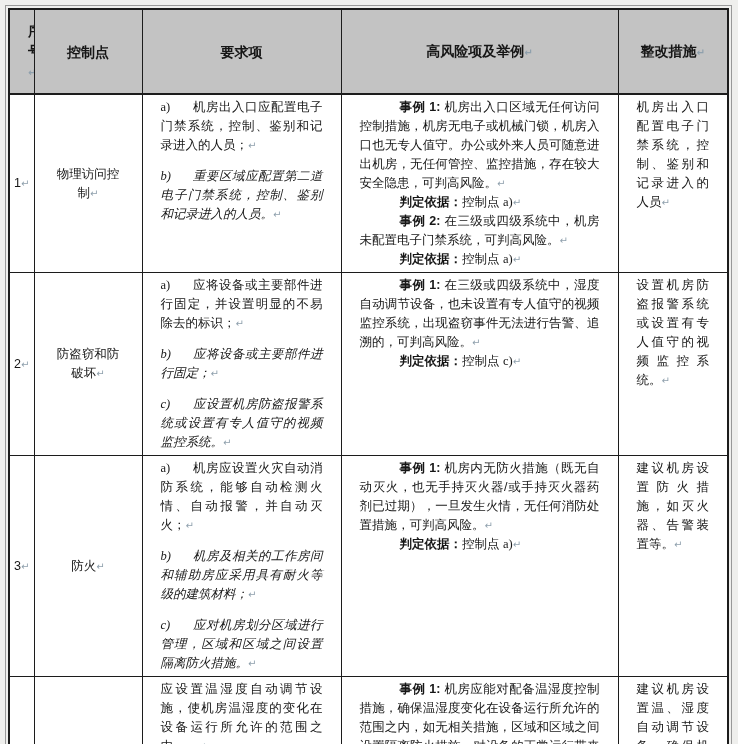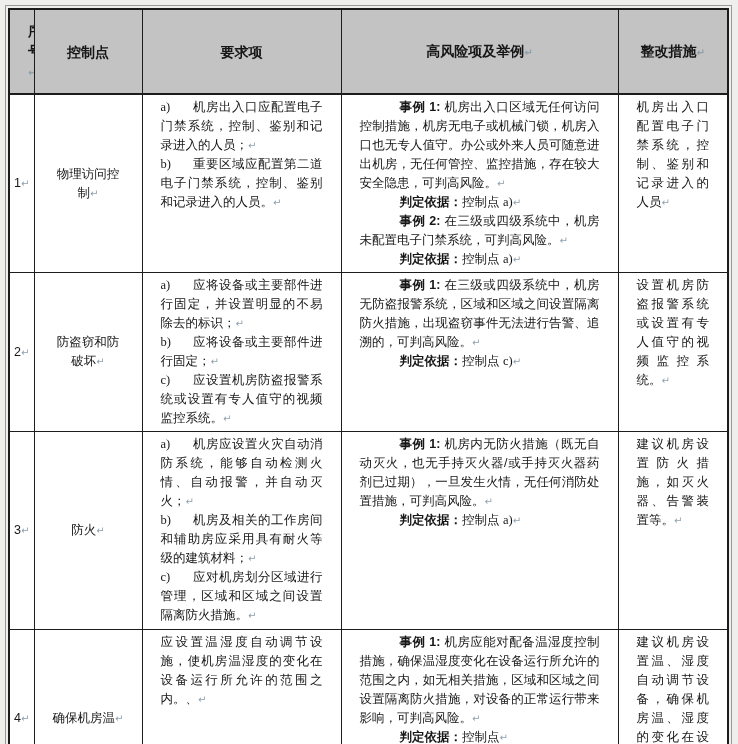"b) 重要区域应配置第二道电子门禁系统，控制、鉴别和记录进入的人员。↵" .cell-req .para + .para { font-style: none -> italic; margin-top: 0 -> 12px }
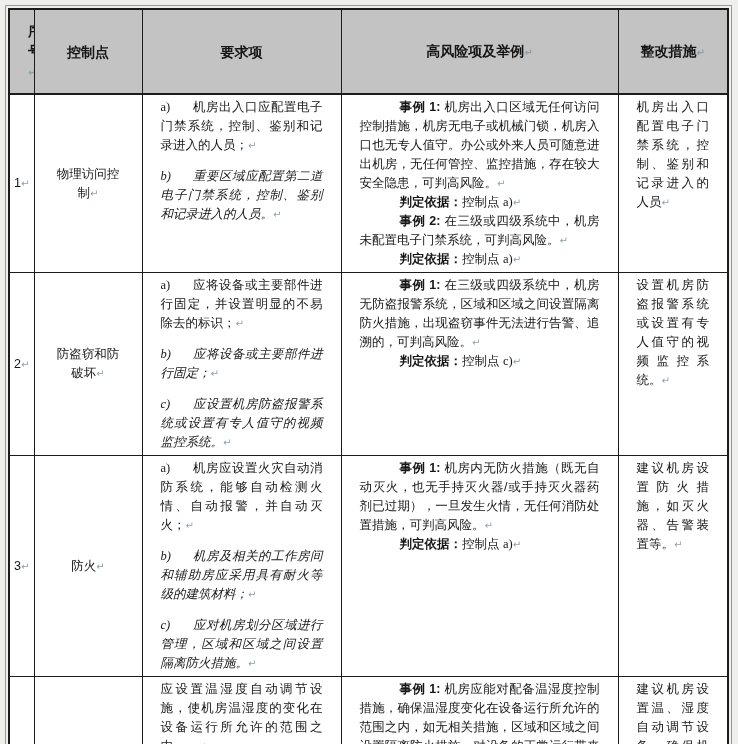"在三级或四级系统中，机房无防盗报警系统，区域和区域之间设置隔离防火措施，出现盗窃" span { text: 机房无防盗报警系统，区域和区域之间设置隔离防火措施 -> 湿度自动调节设备，也未设置有专人值守的视频监控系统 }
